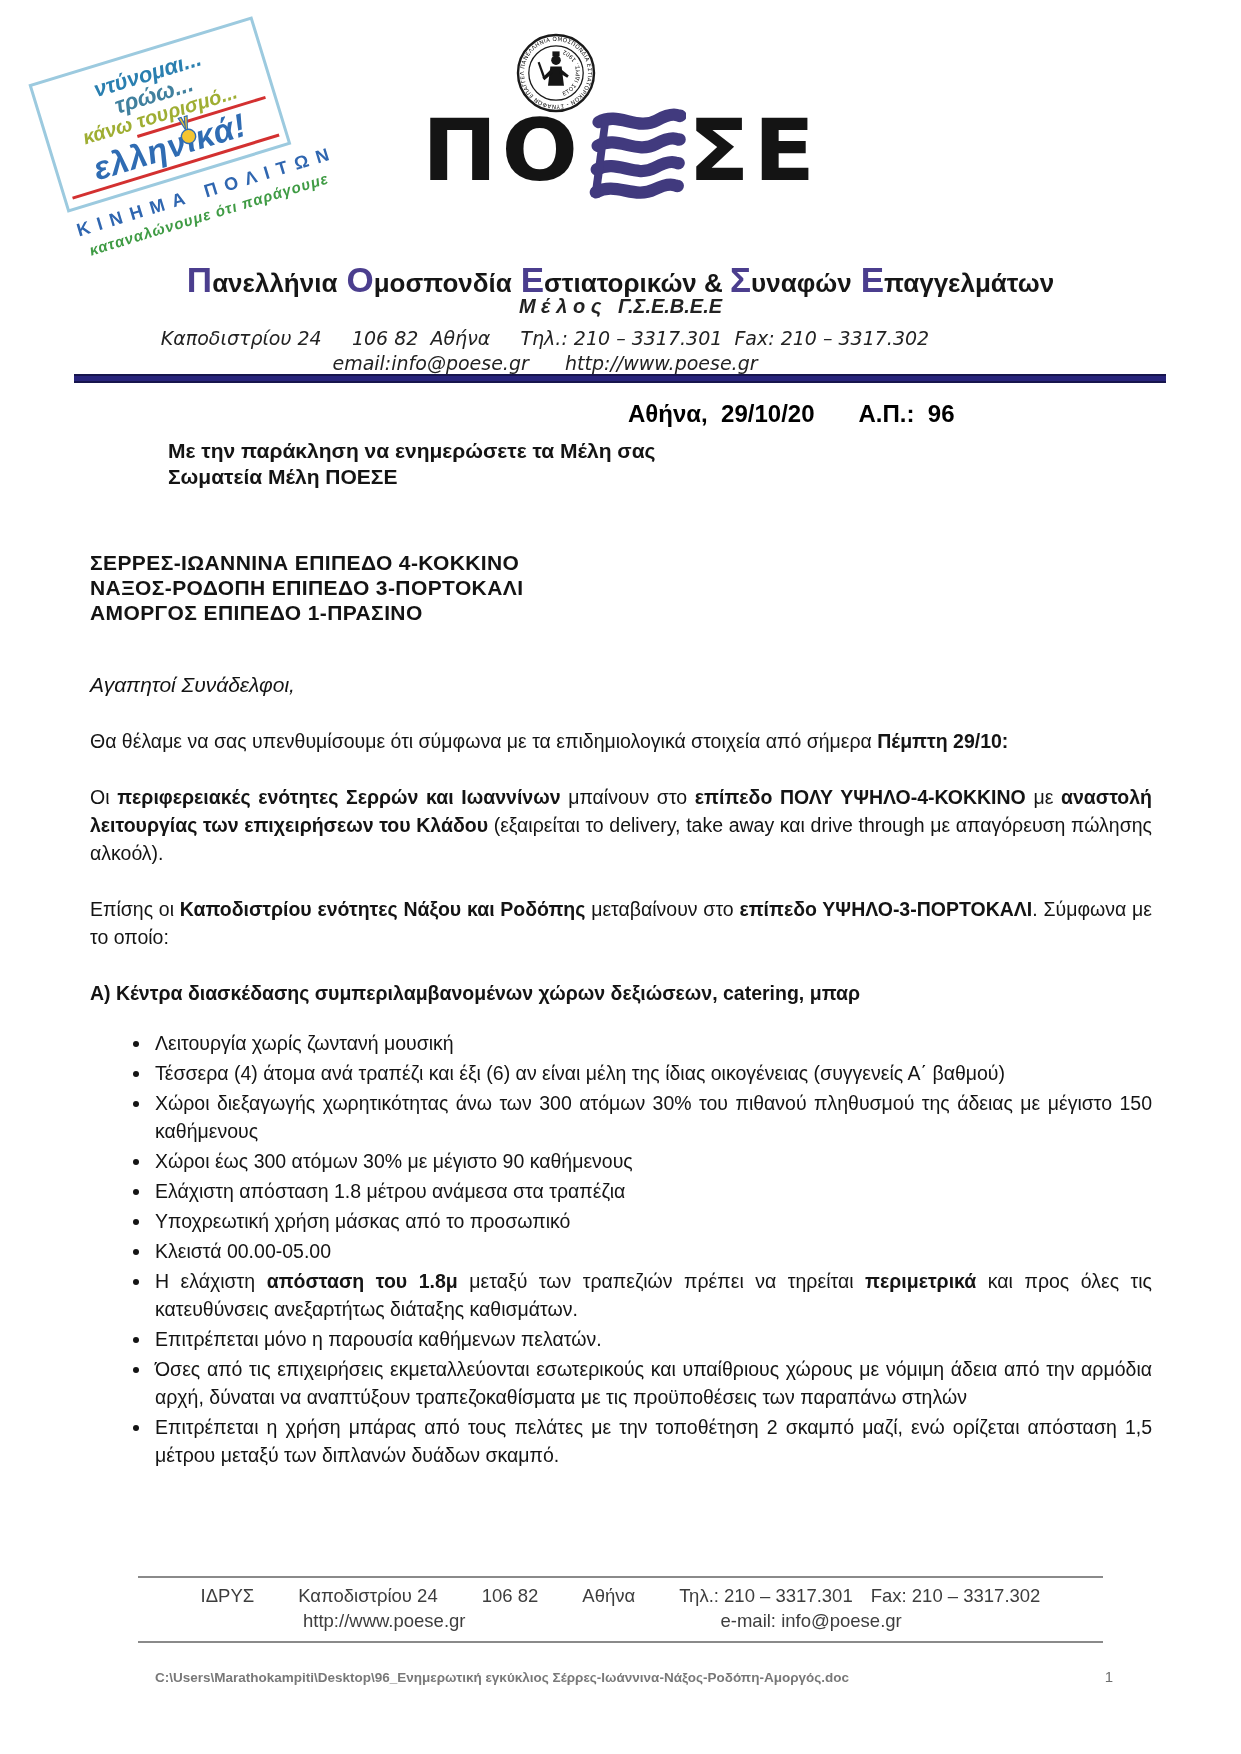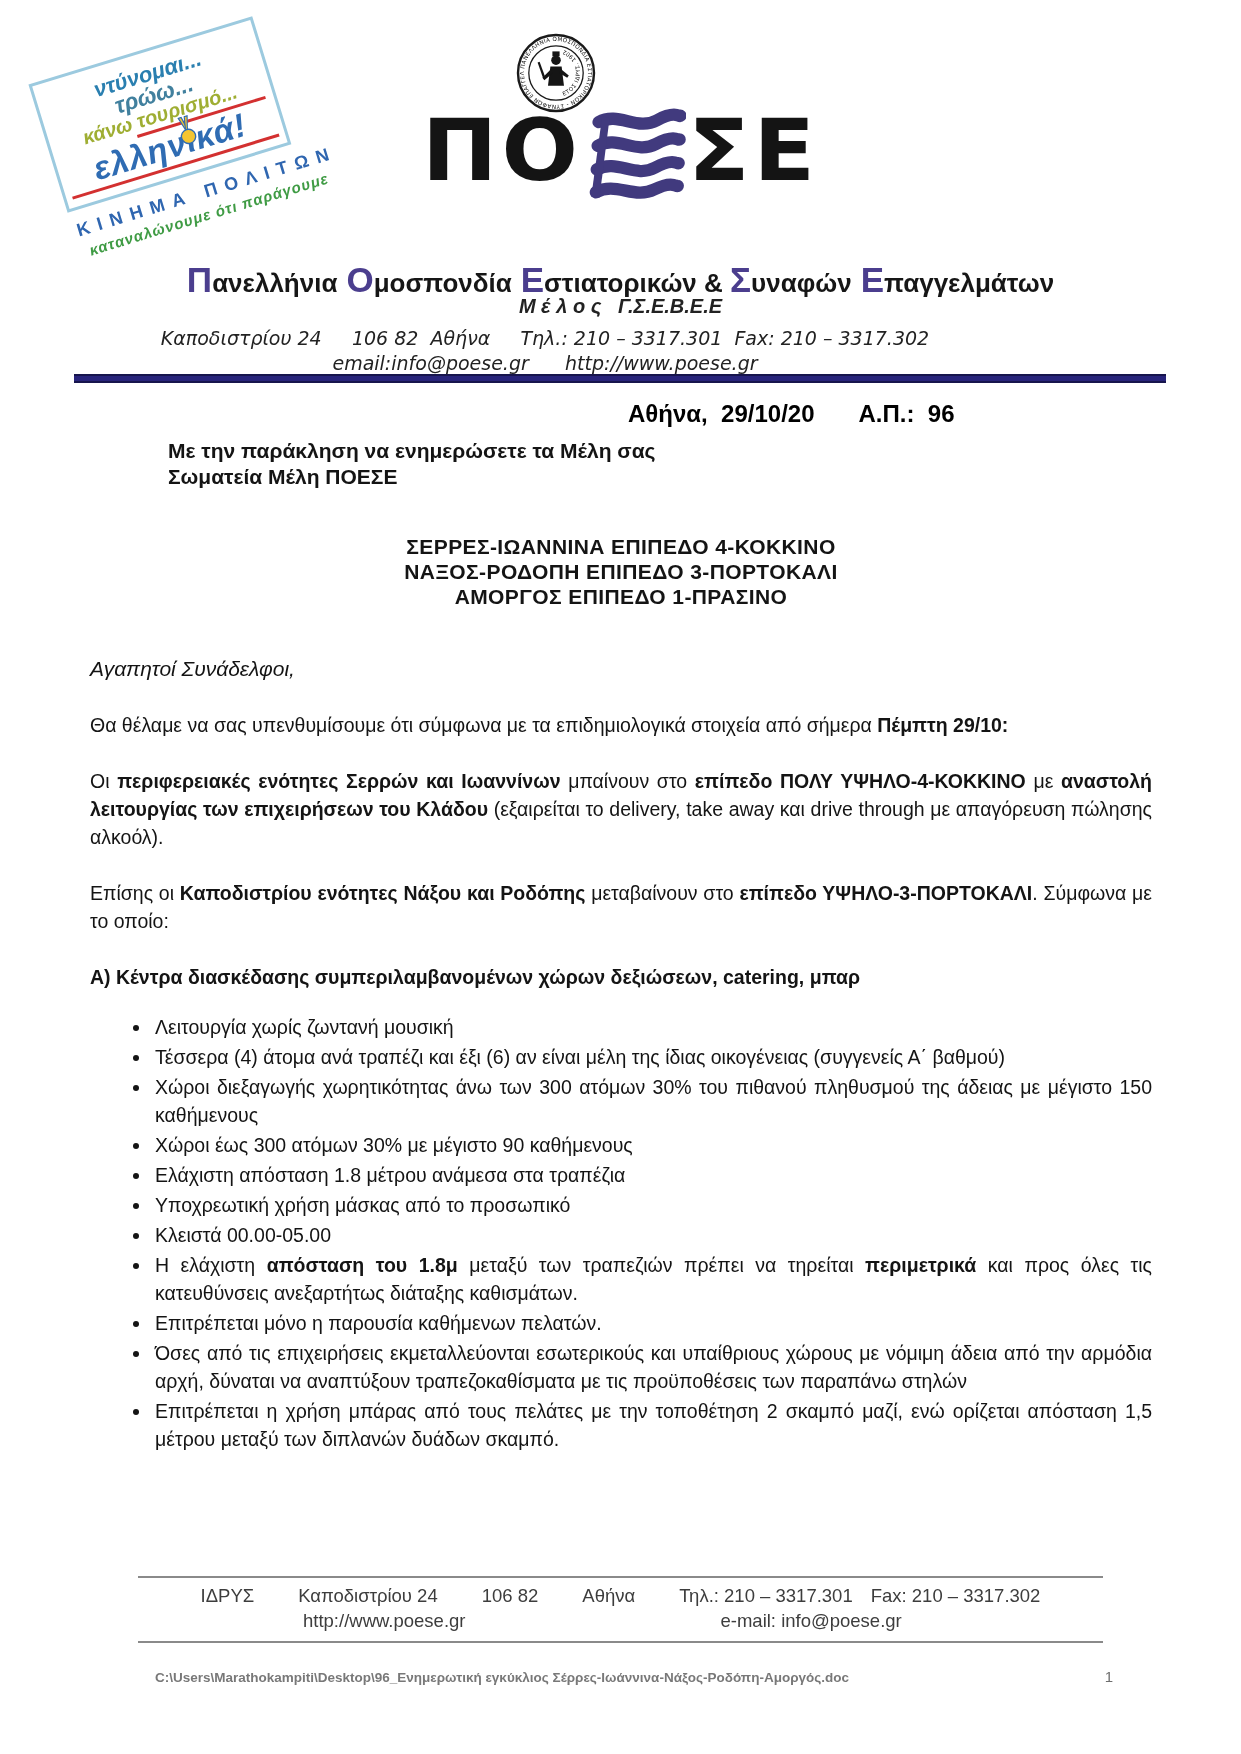"ΣΕΡΡΕΣ-ΙΩΑΝΝΙΝΑ ΕΠΙΠΕΔΟ 4-ΚΟΚΚΙΝΟ" .subjects { margin-top: 44px -> 60px; text-align: center -> none }
